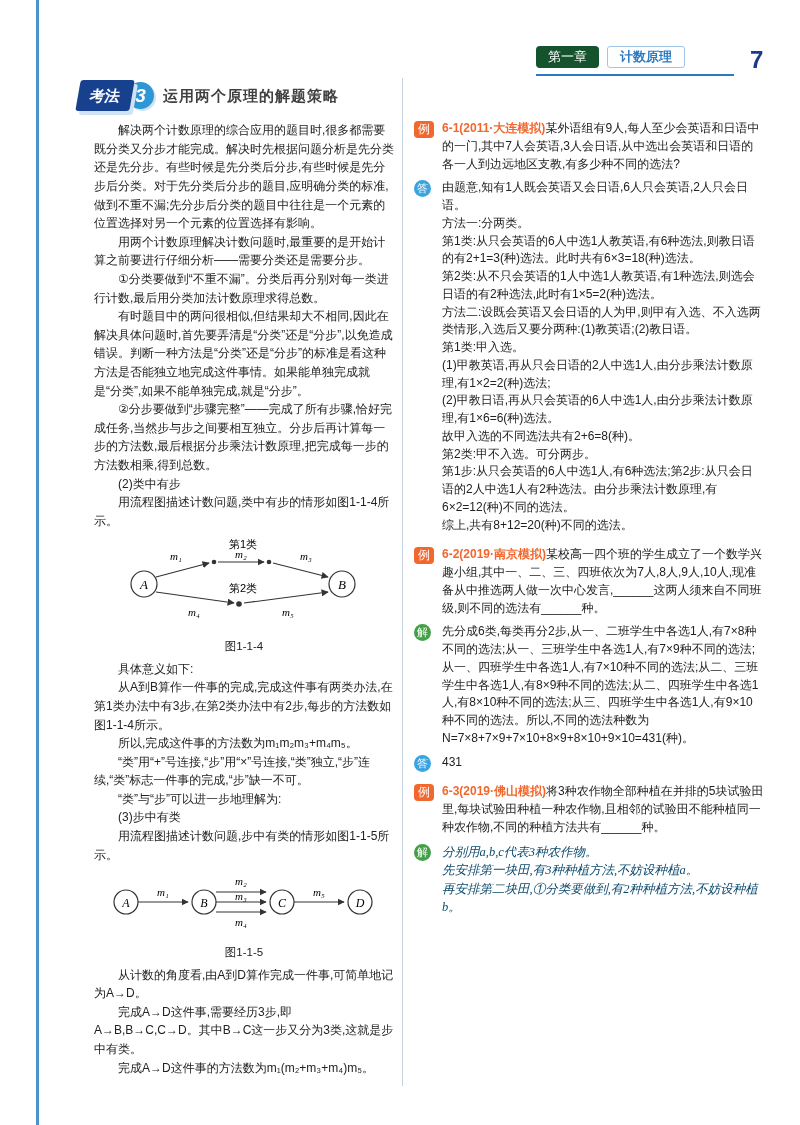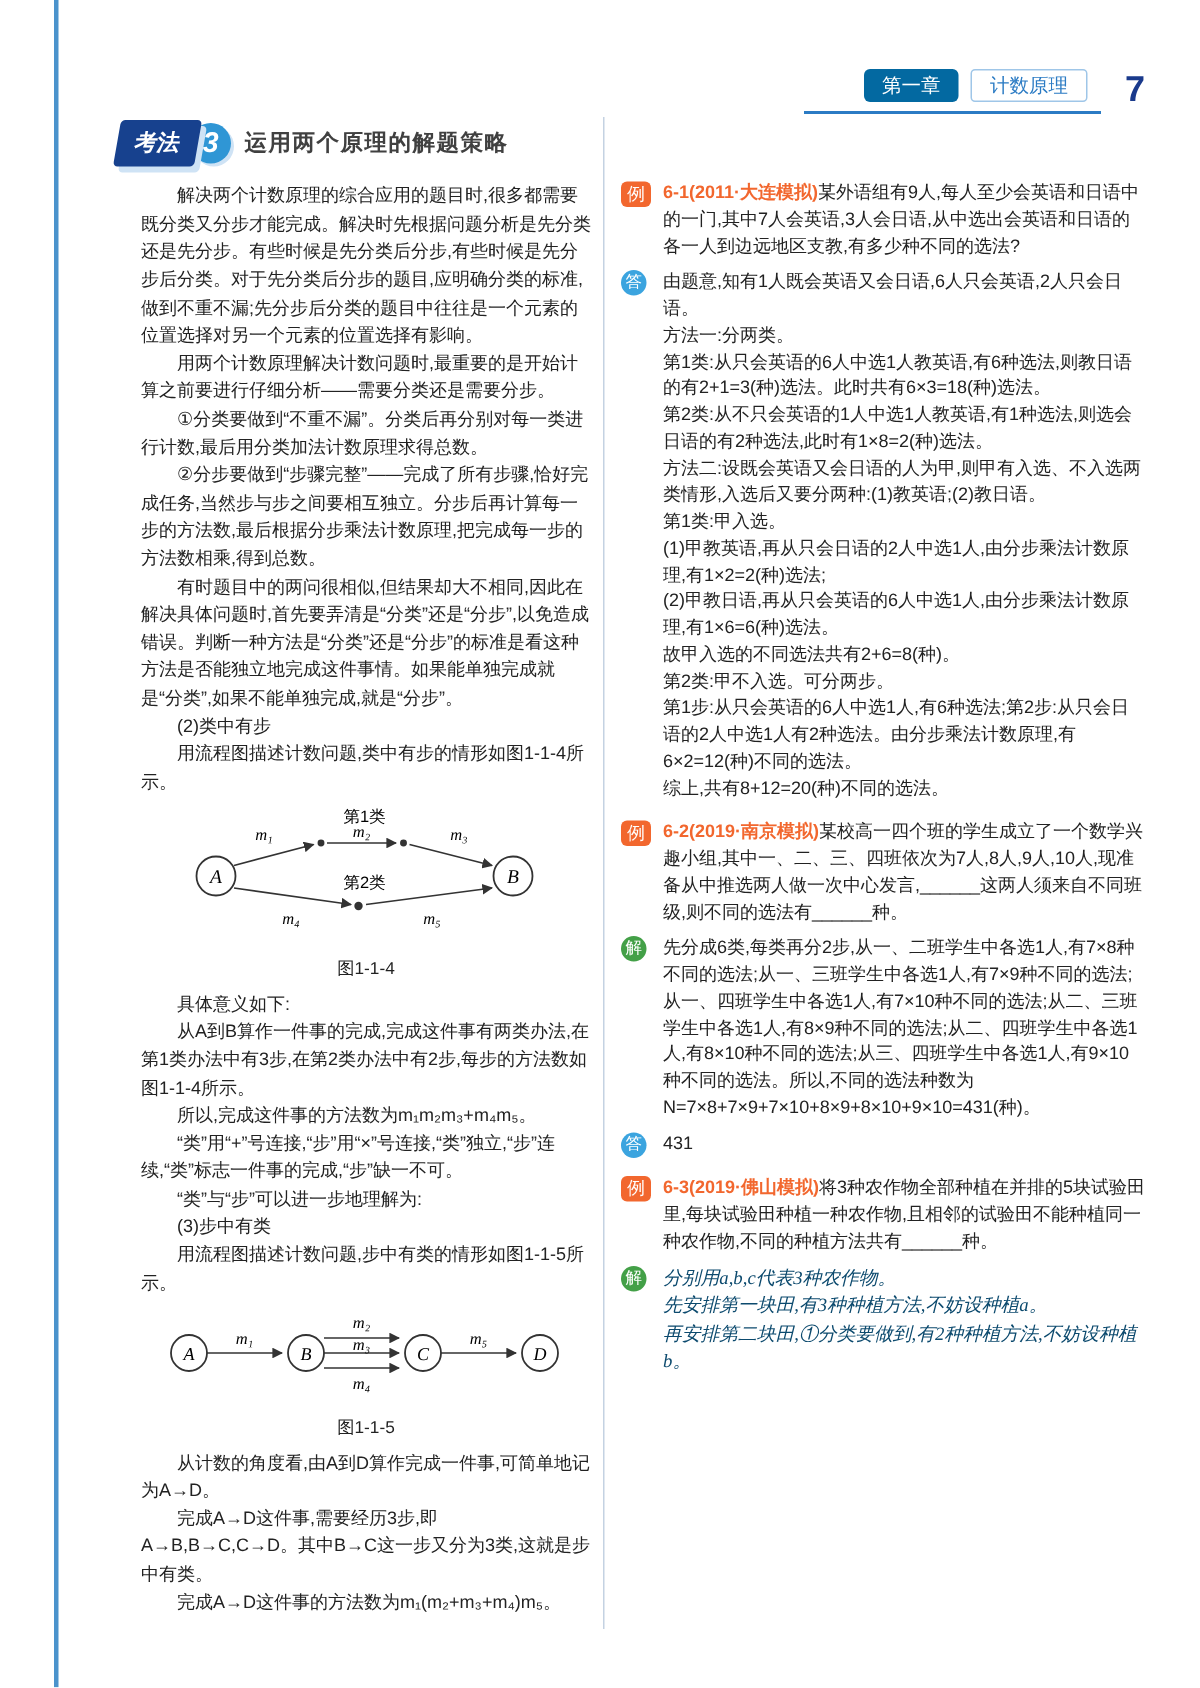"第一章" .chapter-badge { background: #0369a1 -> #14532d; margin-left: 40px -> none }
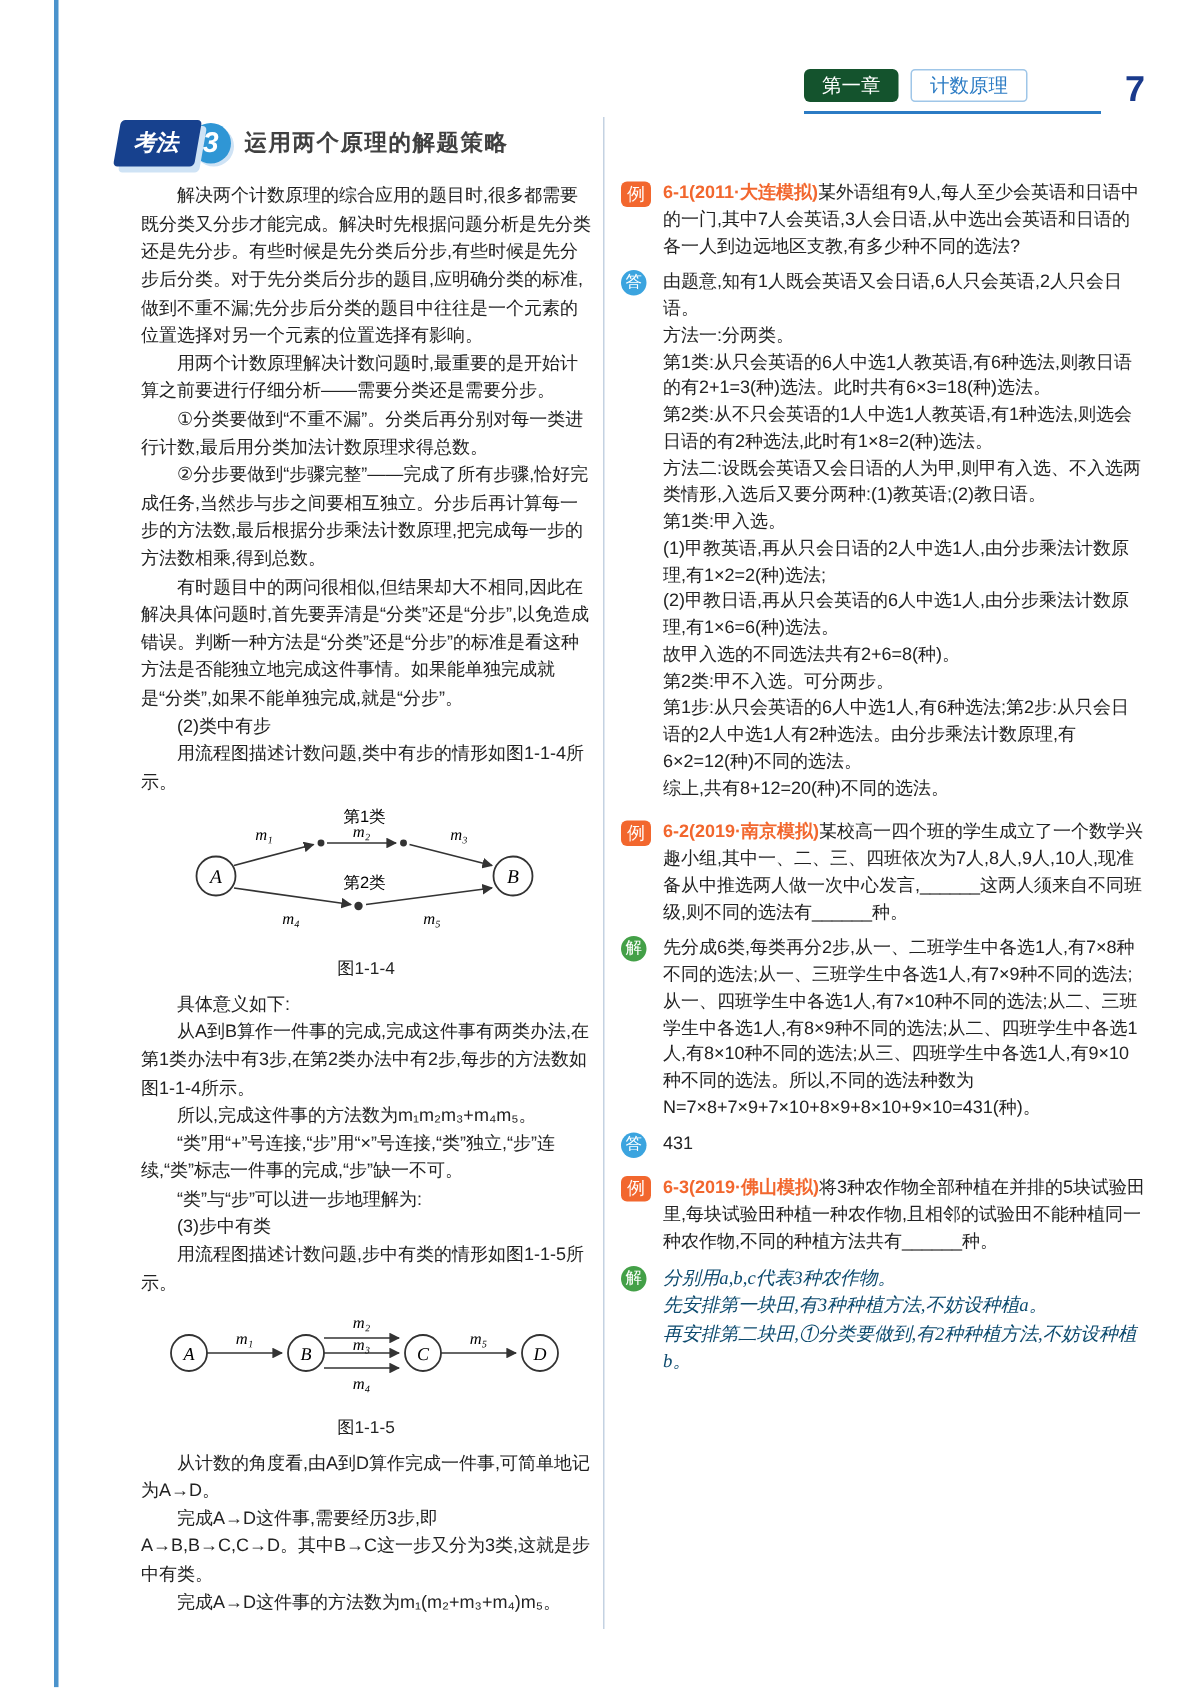"计数原理" .chapter-name { font-weight: normal -> bold }
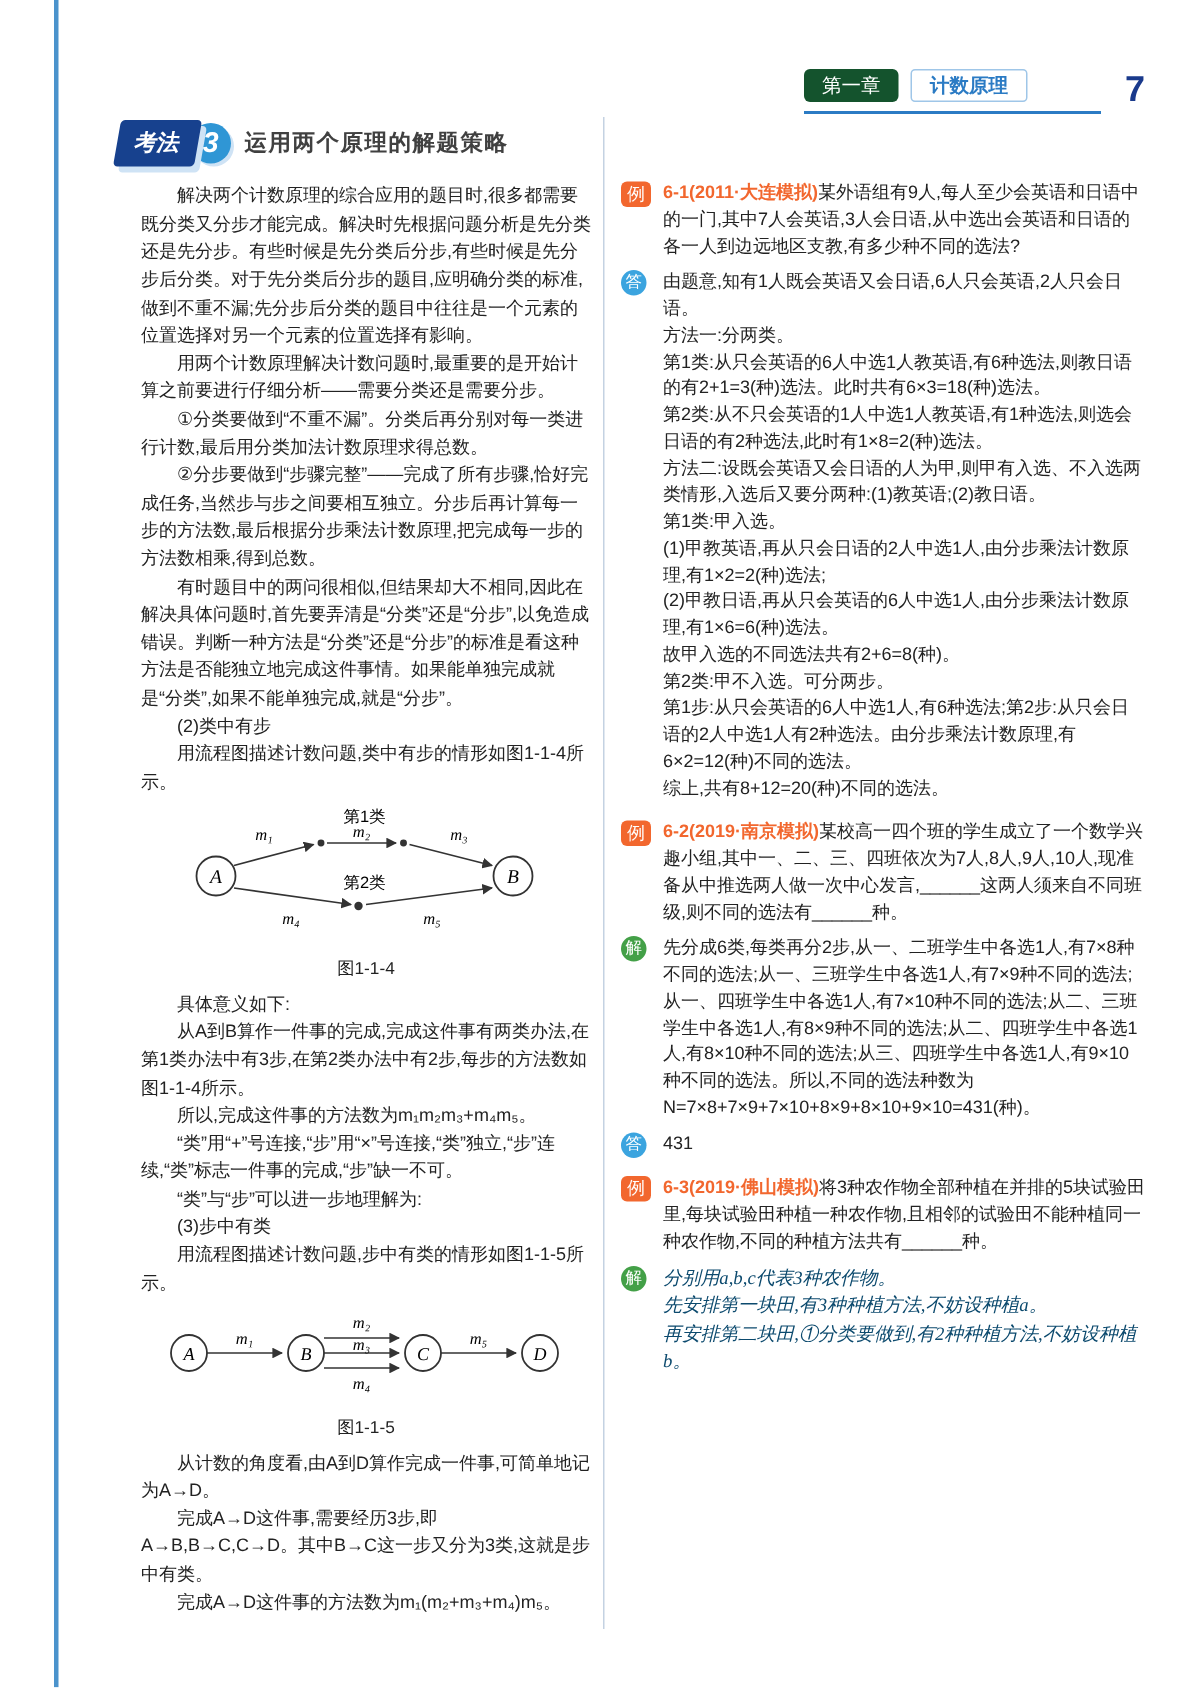"第2类:从不只会英语的1人中选1人教英语,有1种选法,则选会日语的有2种选法,此" p { text: 8 -> 5 }
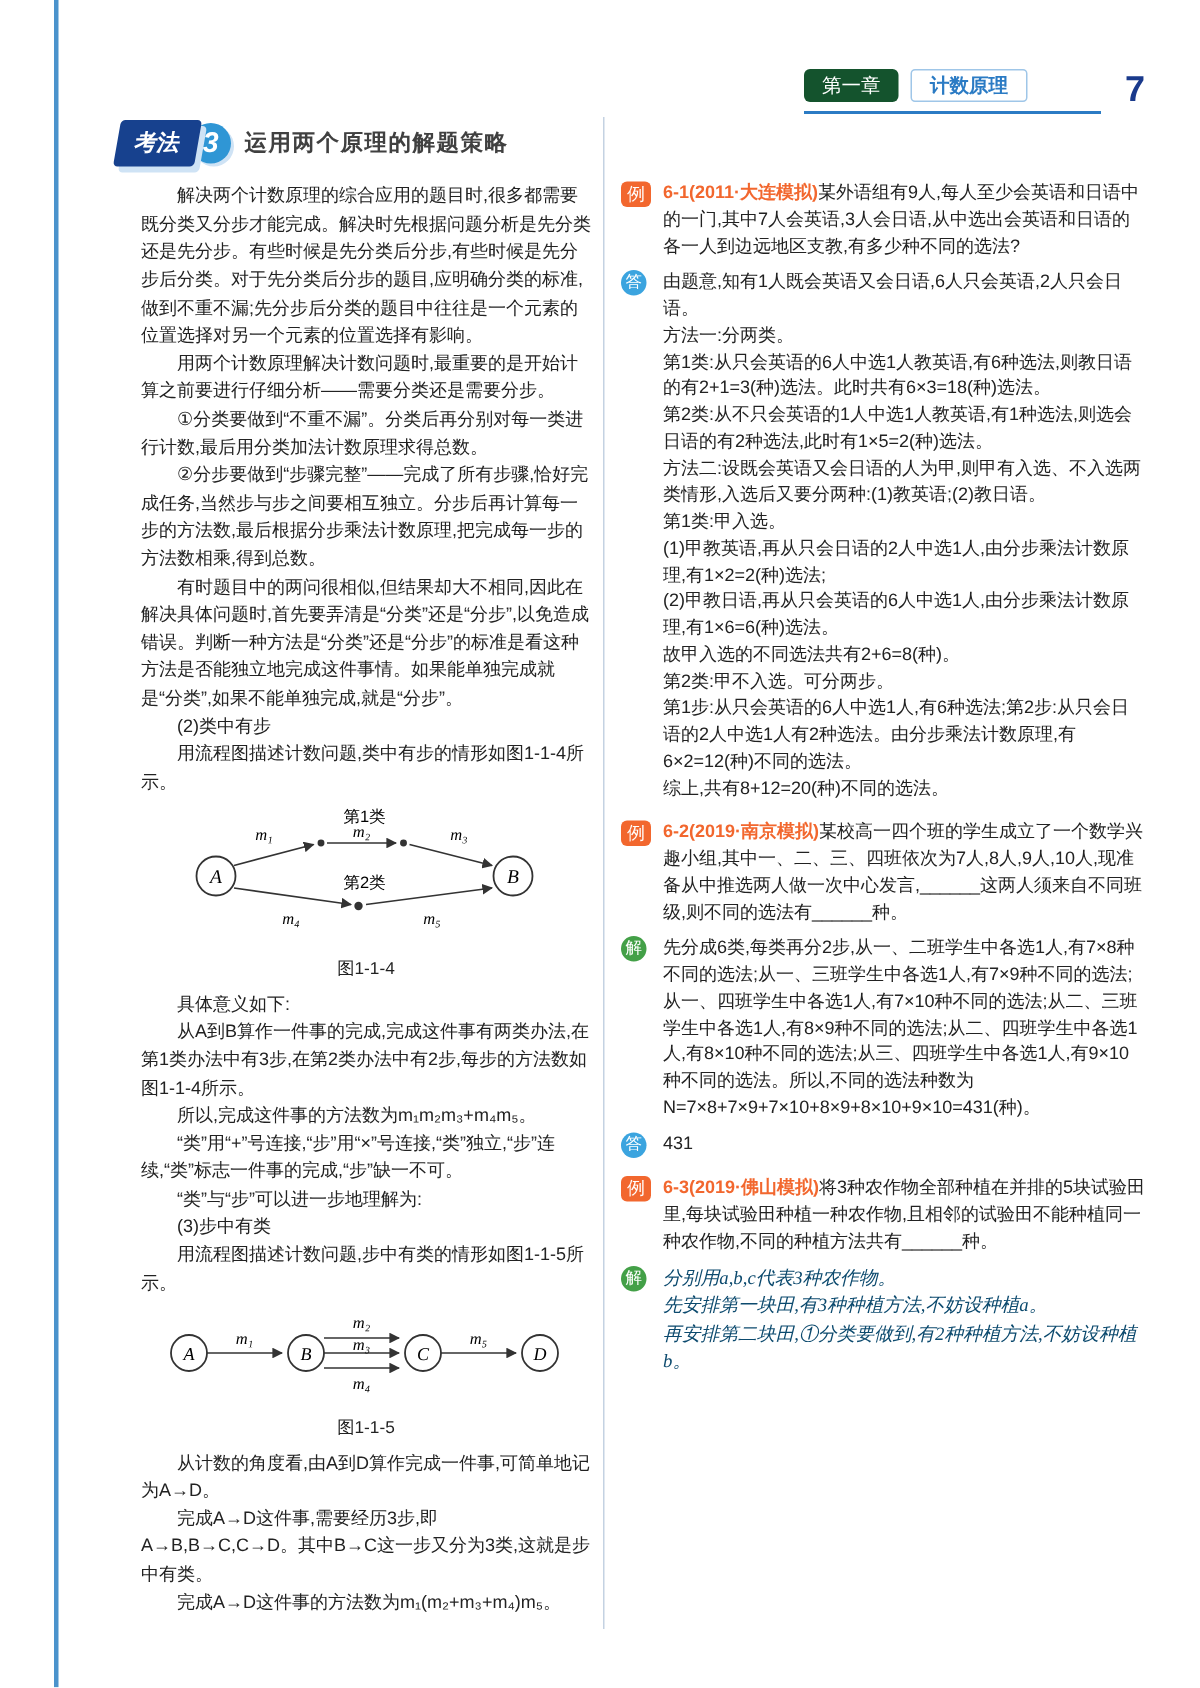"②分步要做到“步骤完整”——完成了所有步骤,恰好完成任务,当然步与步之间要相互独" p.para { order: before "有时题目中的两问很相似,但结果却大不相同,因此在解决具体问题时,首先要弄清是“分" -> after "有时题目中的两问很相似,但结果却大不相同,因此在解决具体问题时,首先要弄清是“分" }
